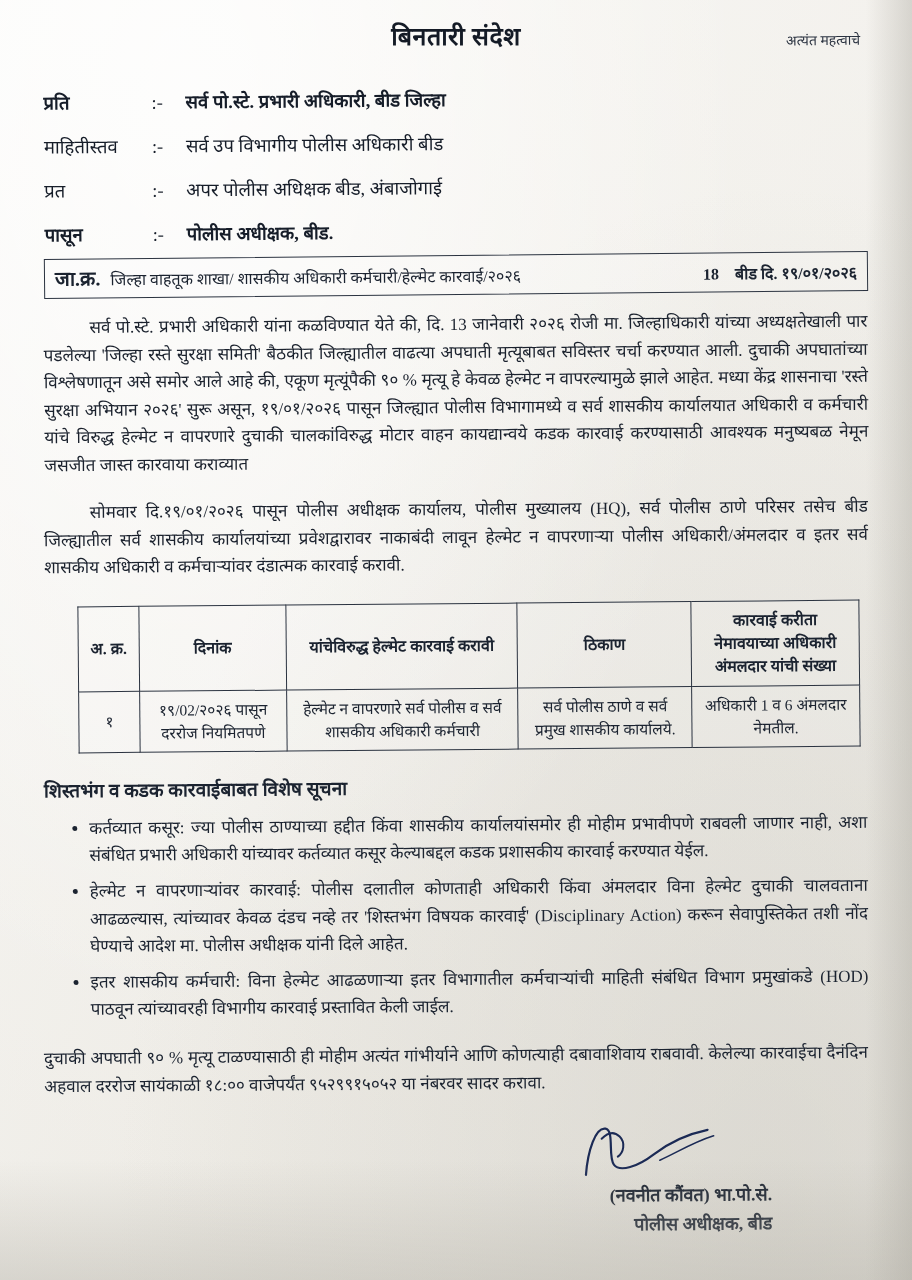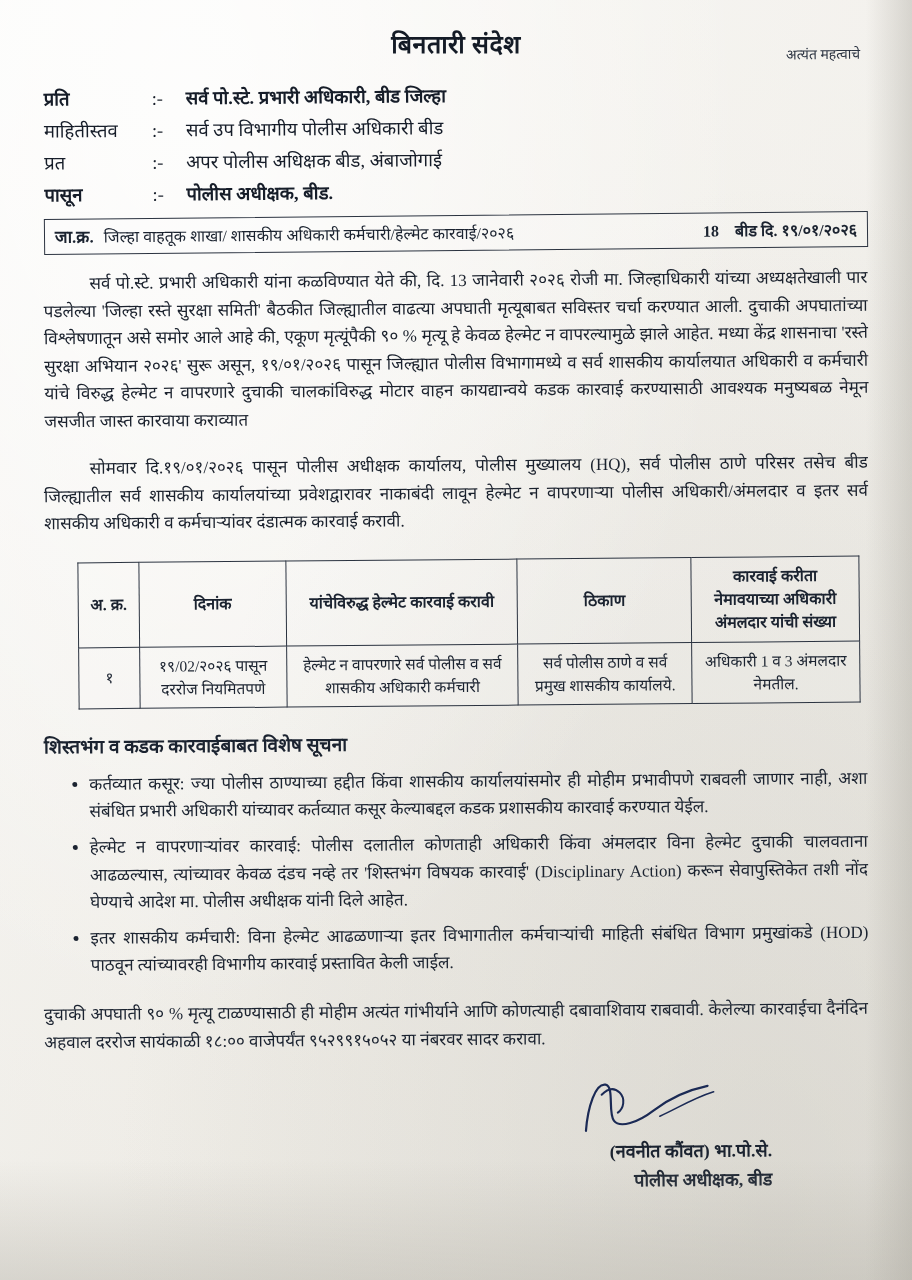"बिनतारी संदेश" .doc-title { margin-top: 8px -> none }
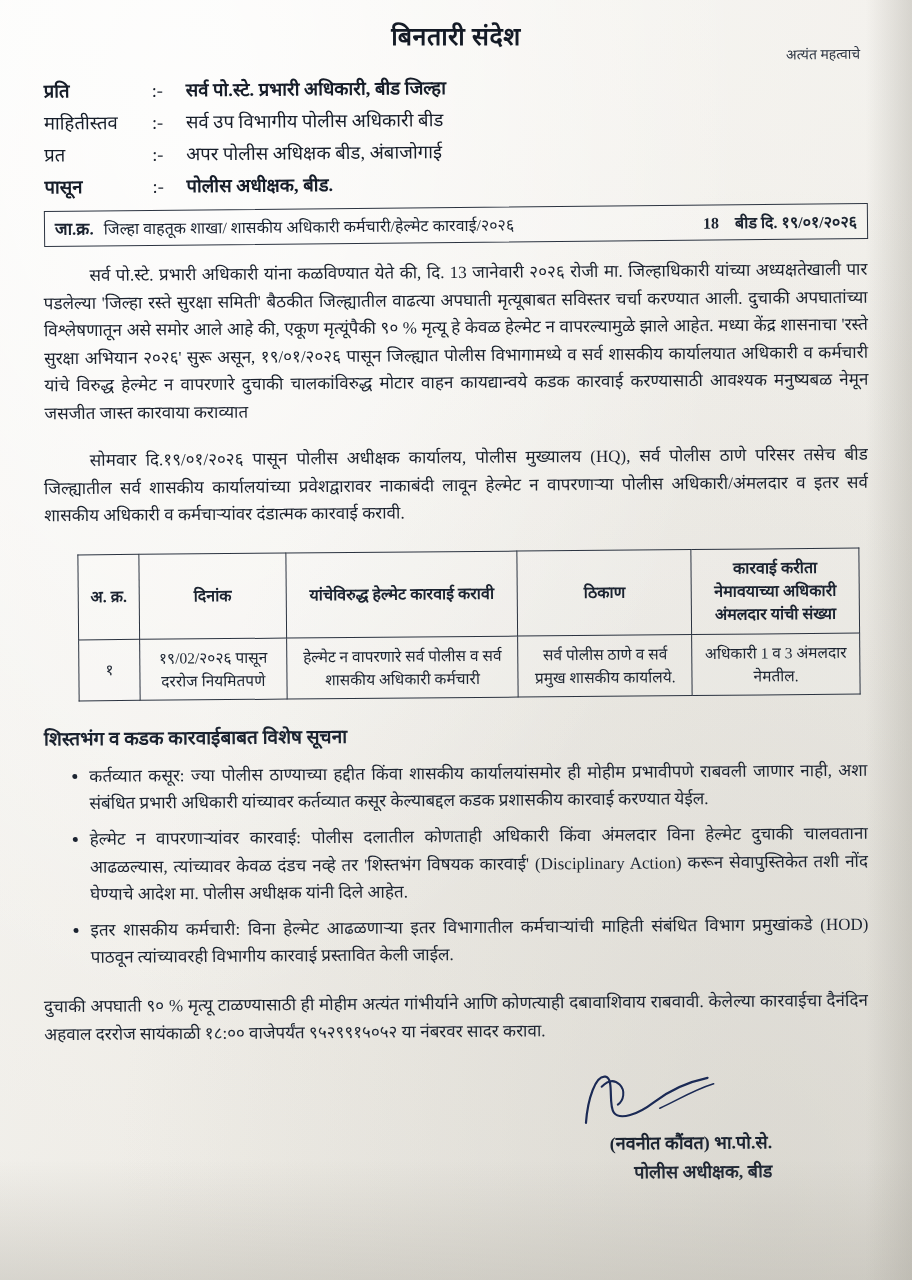"अत्यंत महत्वाचे" .top-right-note { top: 44px -> 30px }
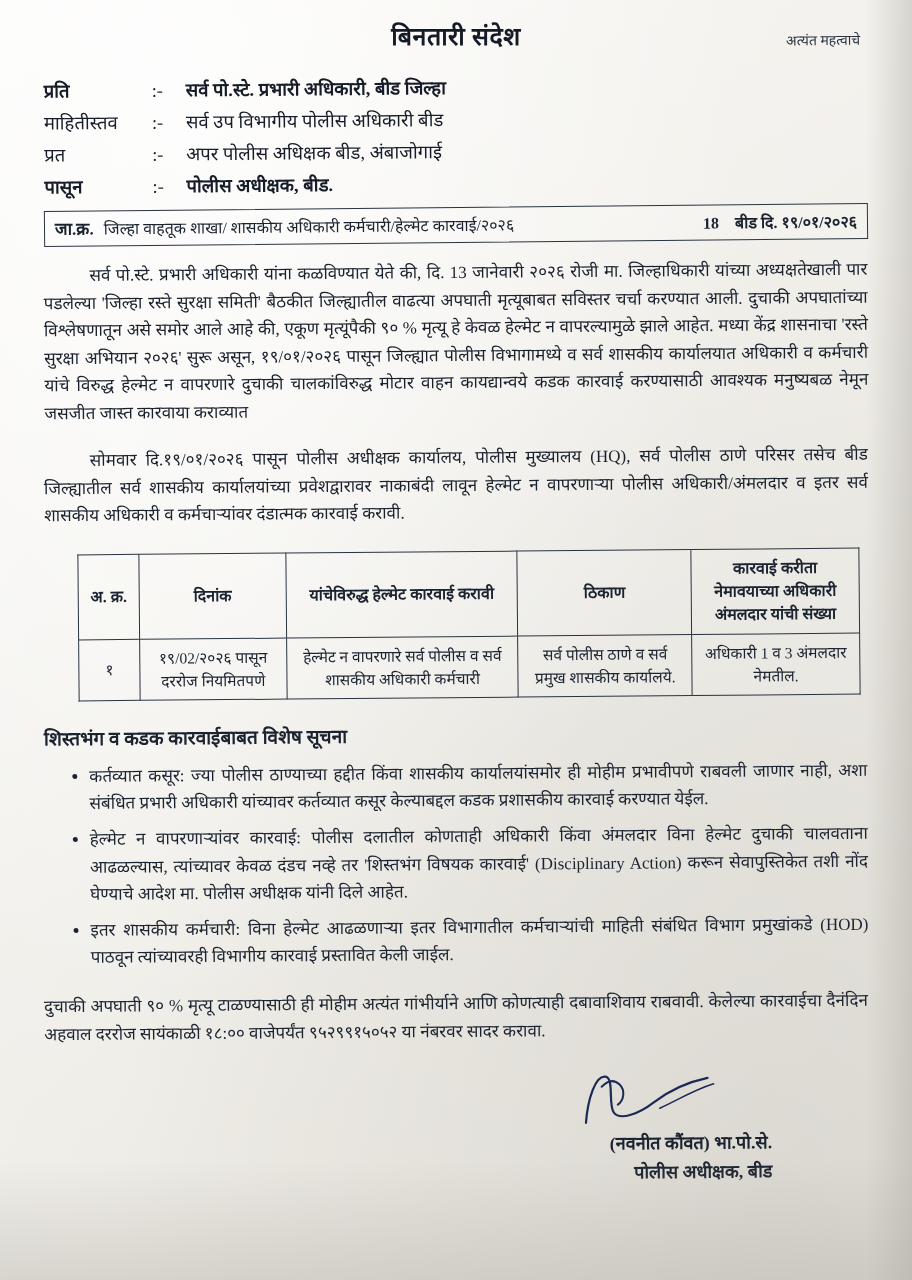"प्रति" .addr-row .lbl { margin-top: none -> 12px }
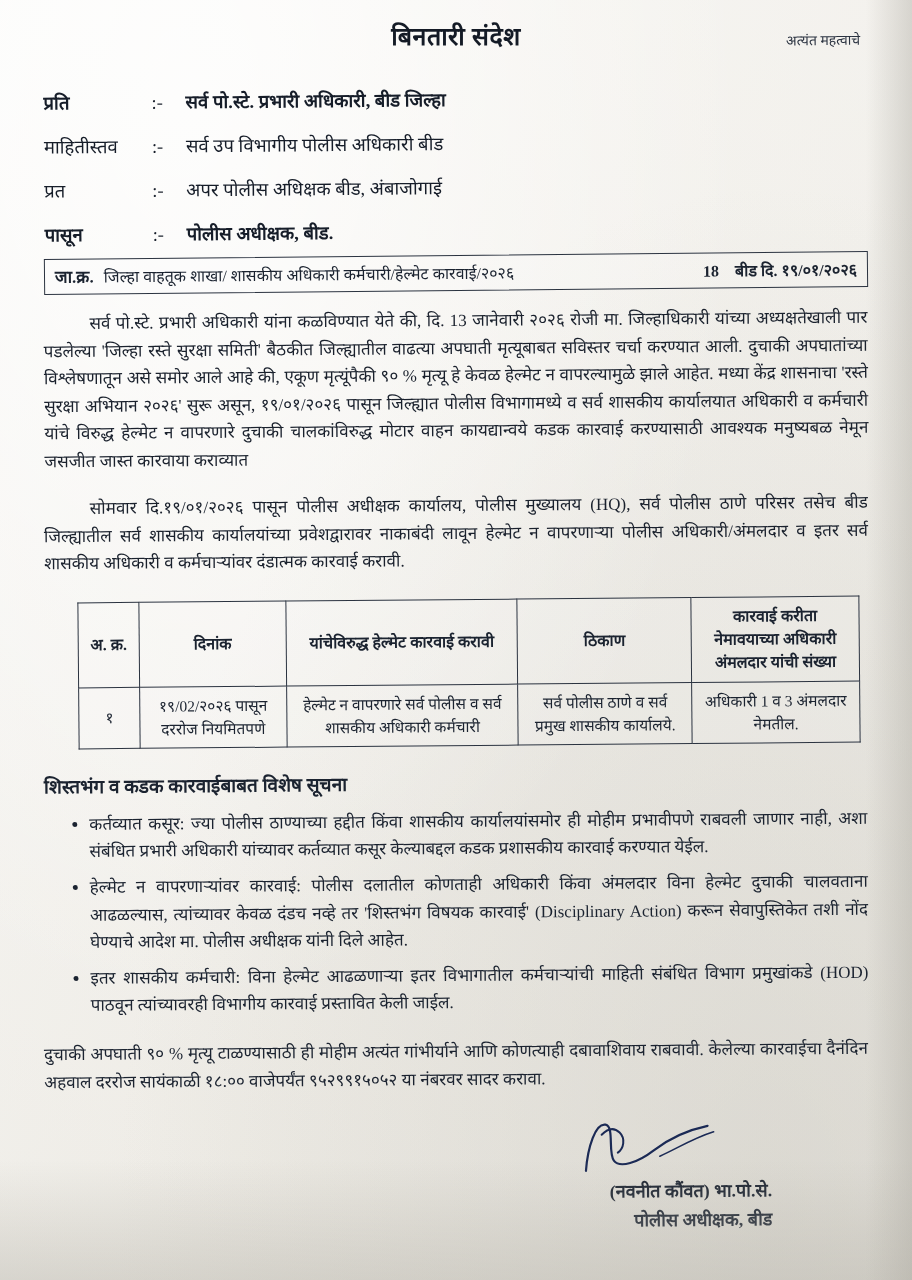"जा.क्र." .ref-box .ref-label { font-size: 17px -> 20px }
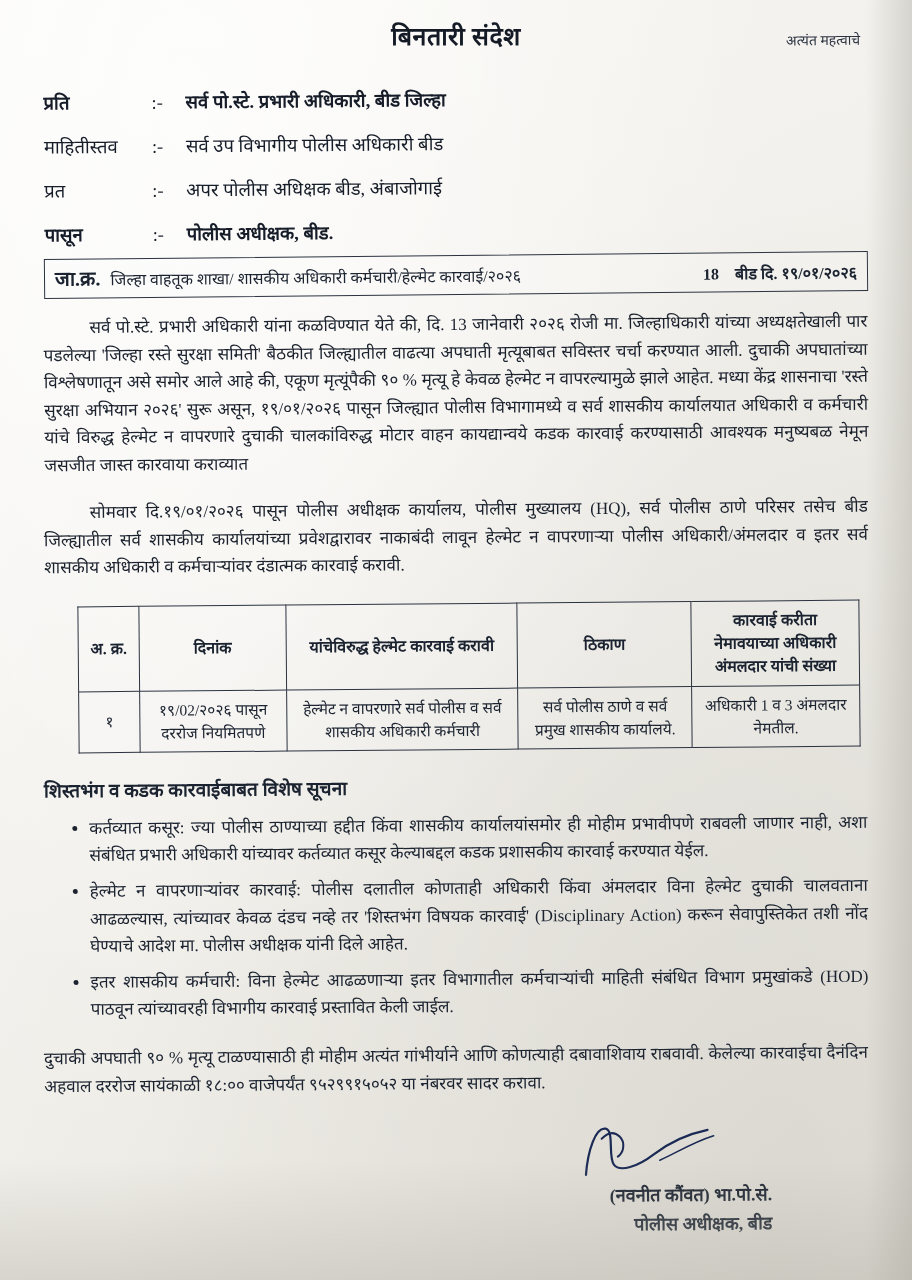"अधिकारी 1 व 3 अंमलदार" td { text: 3 -> 6 }
